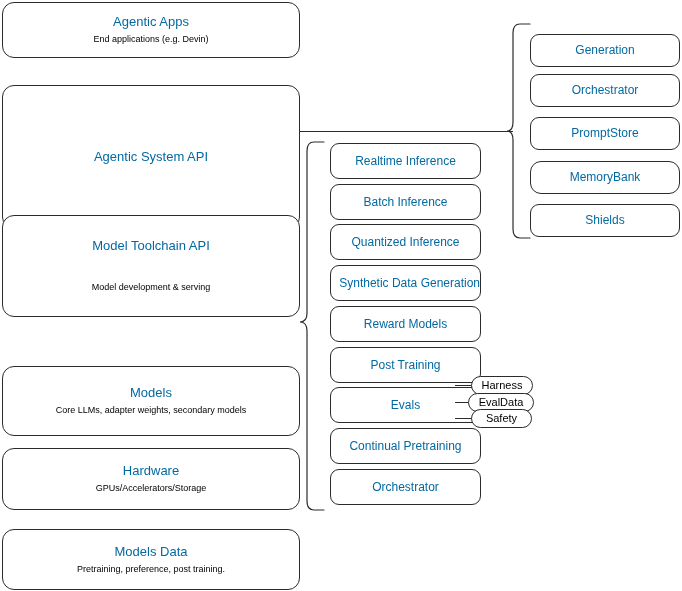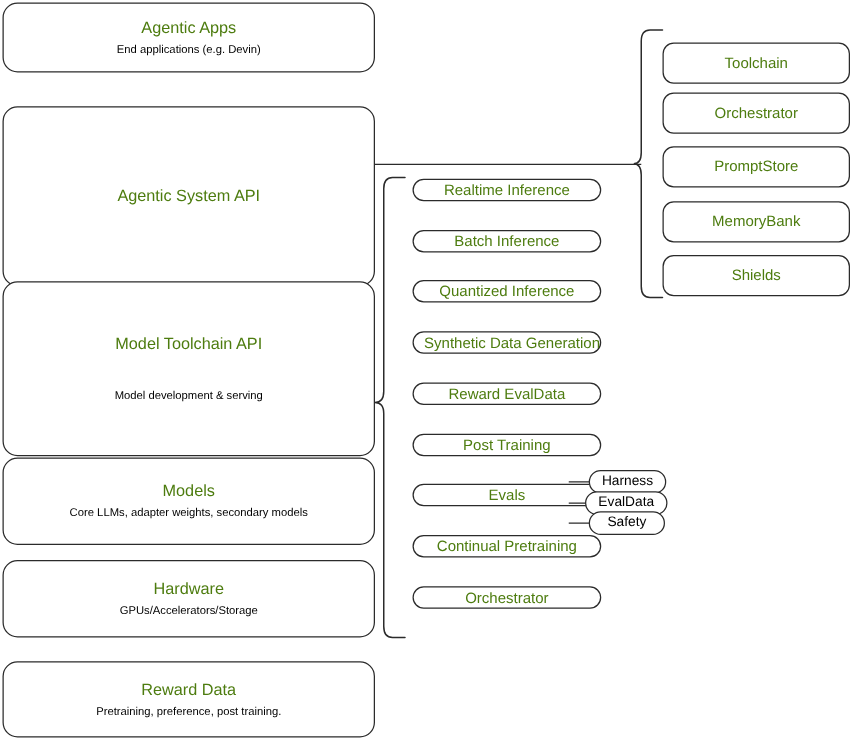"Agentic Apps" .box .title { color: #4d7c0f -> #0369a1 }
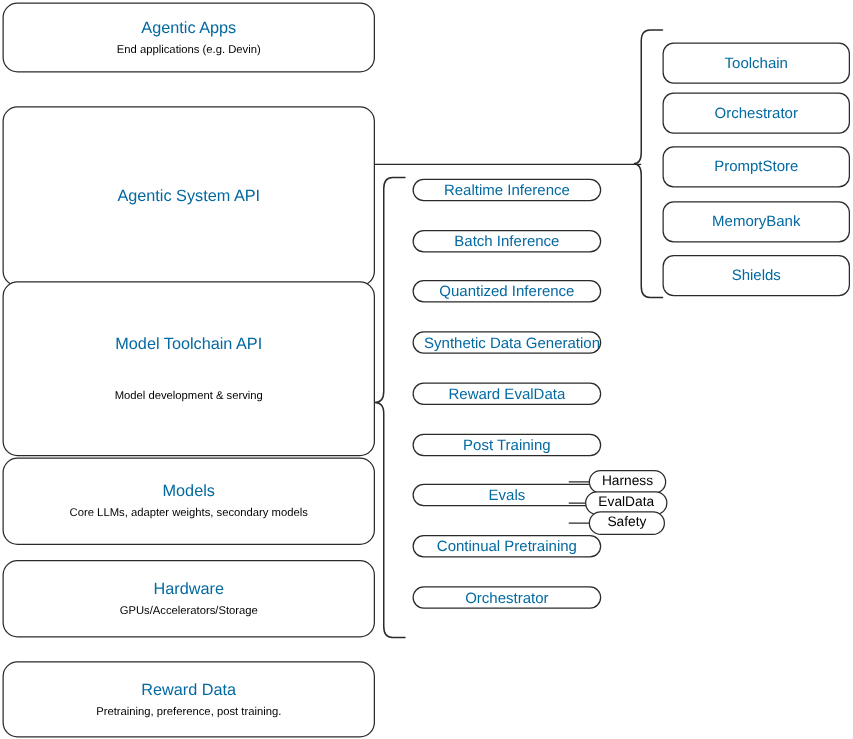"Toolchain" div.title { text: Toolchain -> Generation }
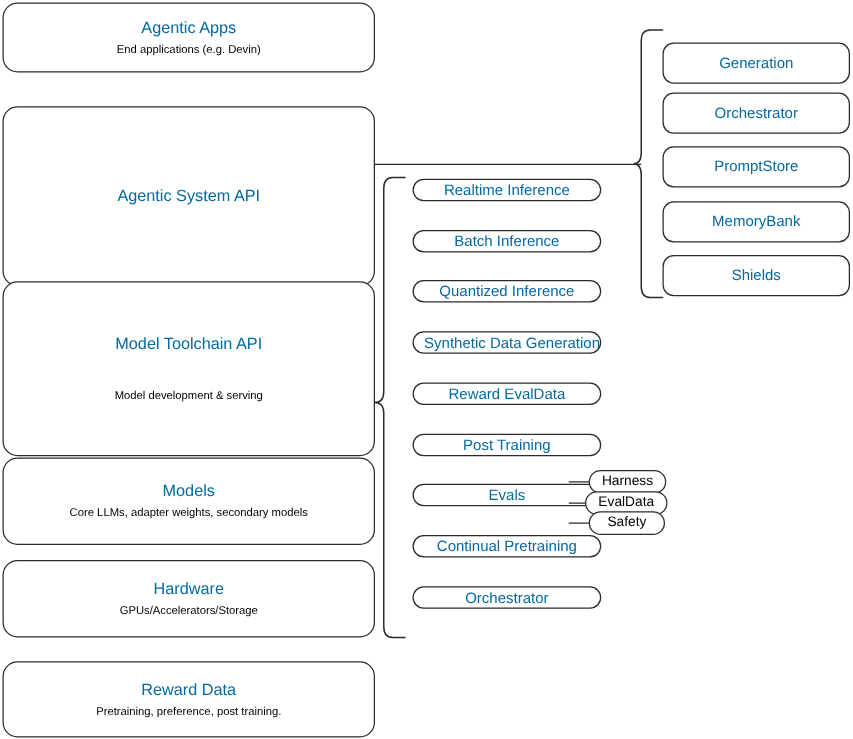"Realtime Inference" .mid-box { height: 18px -> 36px }
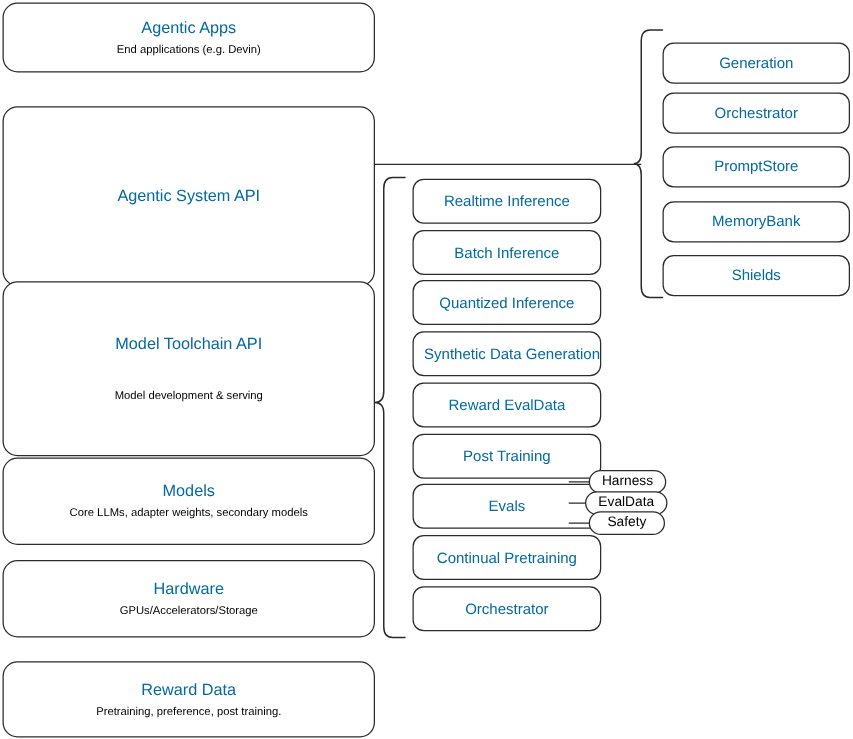"MemoryBank" div.box { border-radius: none -> 11px }
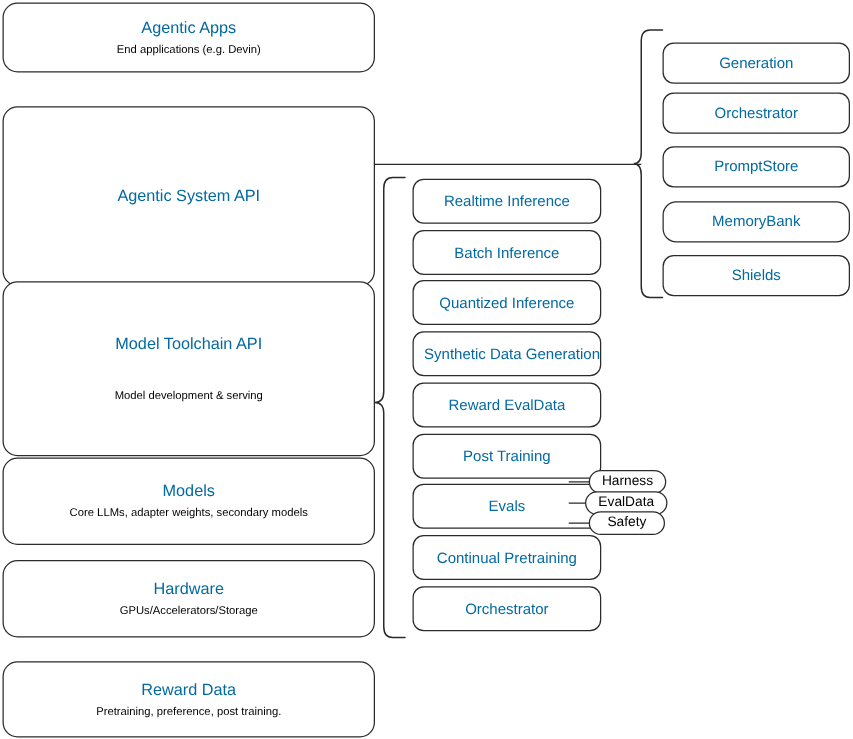"Model Toolchain API" div.box { height: 140px -> 102px; top: 225px -> 215px }
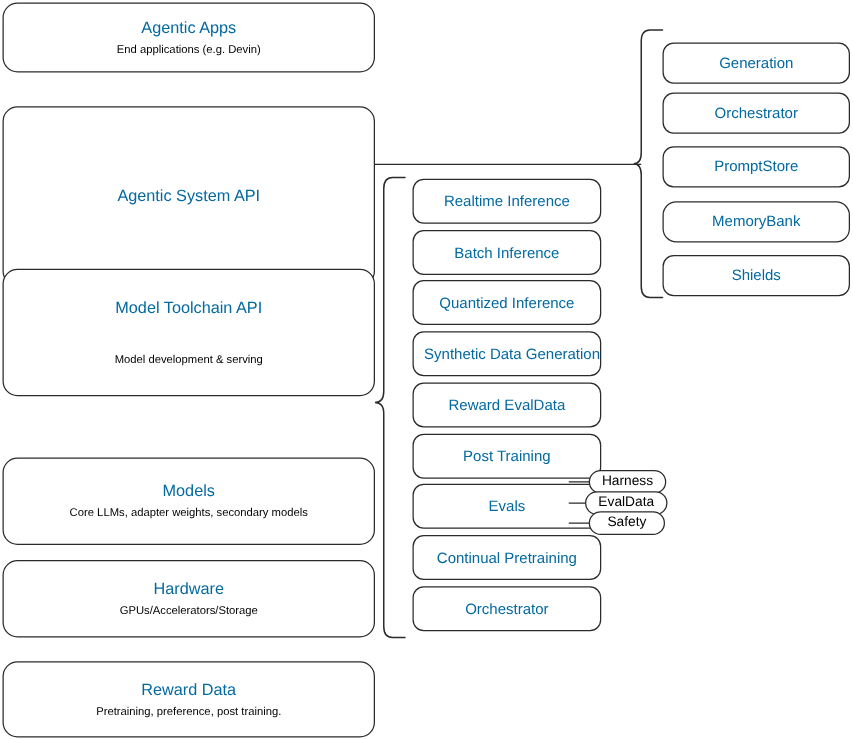"Reward EvalData" div.title { text: EvalData -> Models }
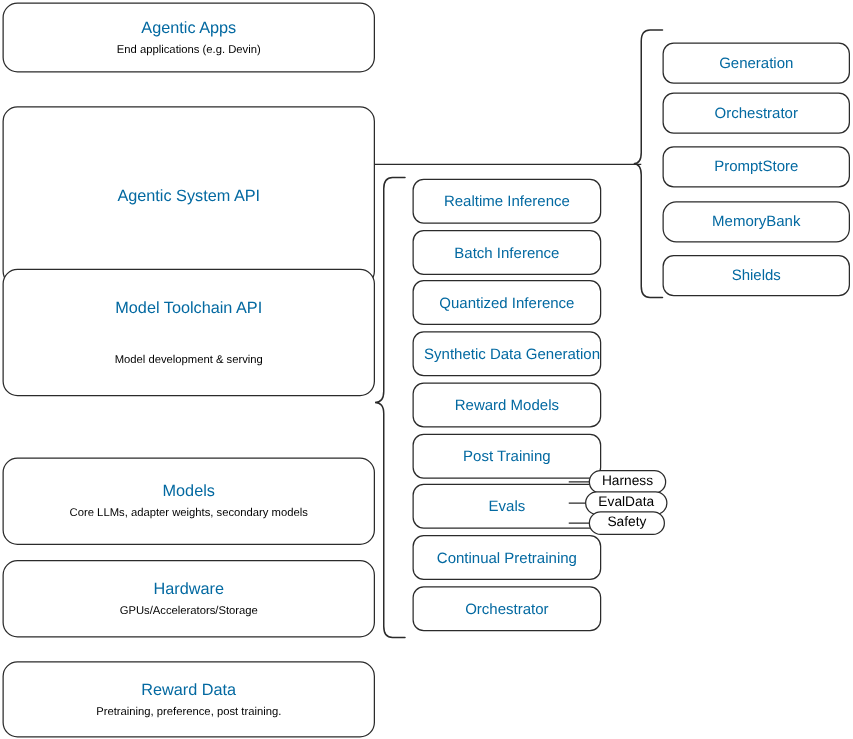"Reward Data" div.title { text: Reward -> Models }
